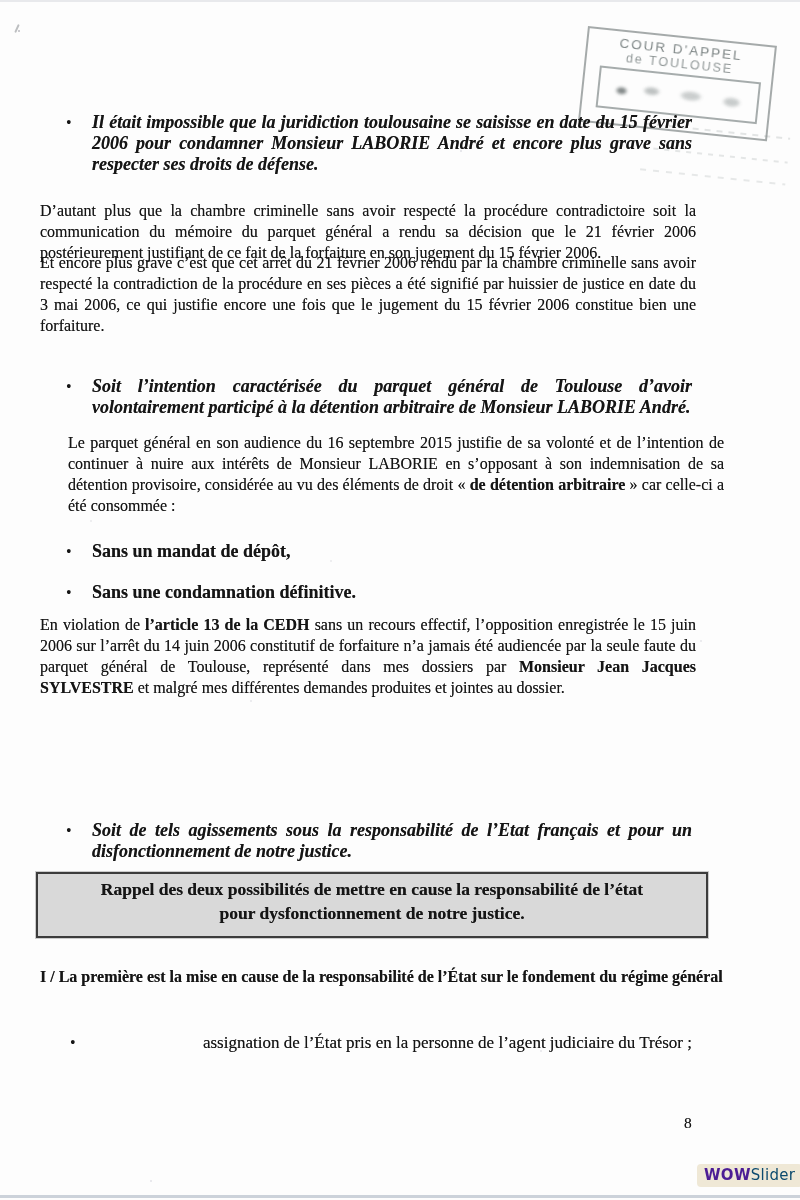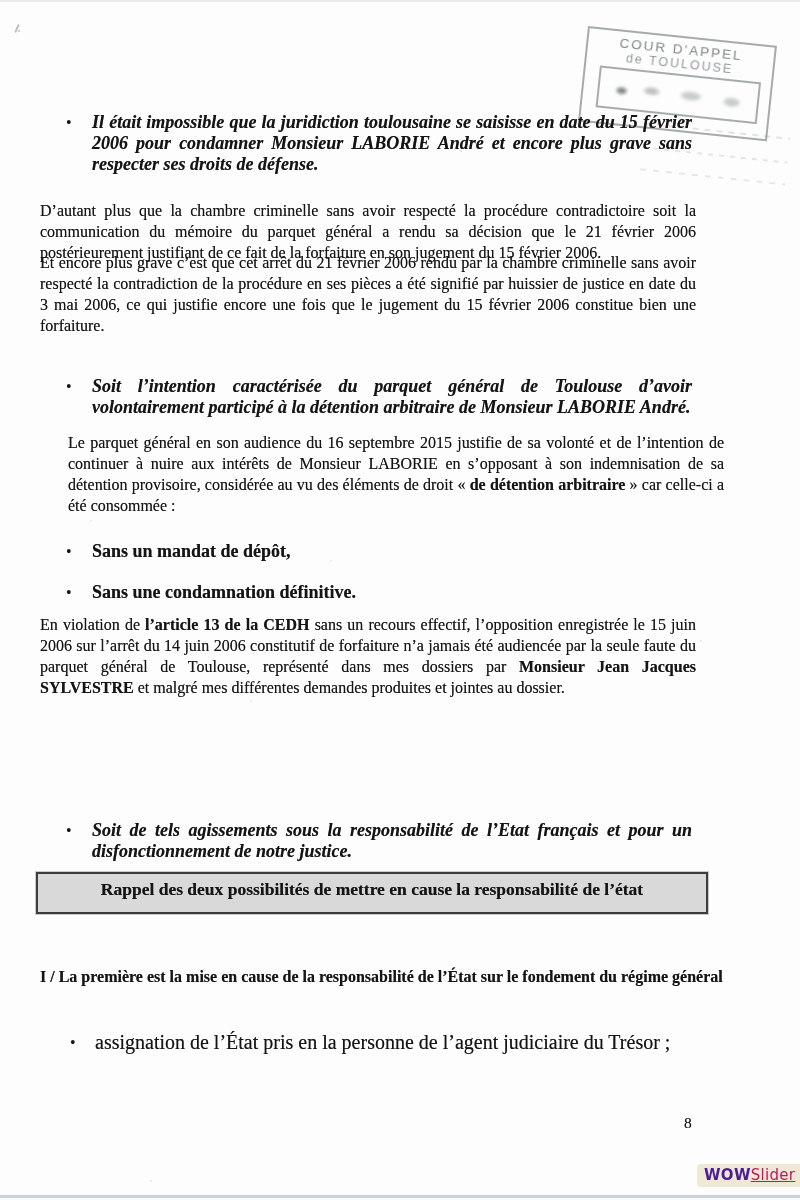"pour dysfonctionnement de notre justice." span.hb-line { html: none -> <span>pour dysfonctionnement de notre justice.</span> }
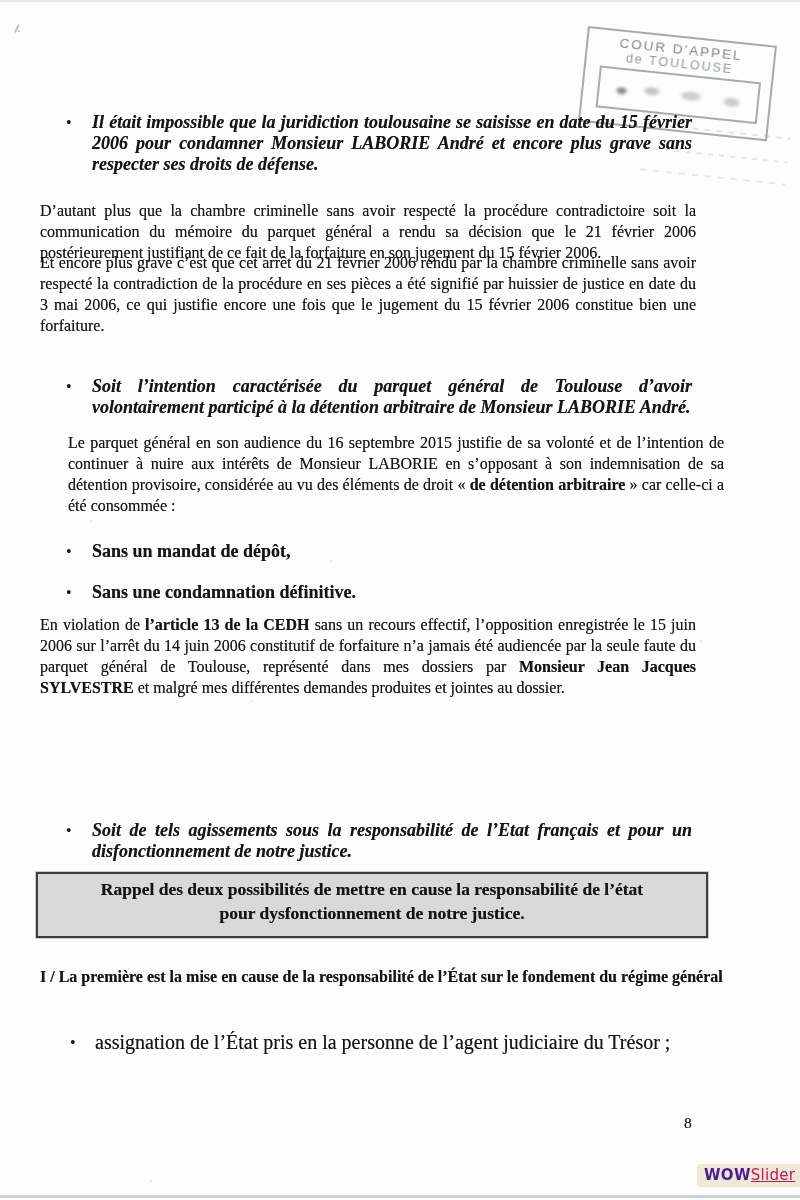"assignation de l’État pris en" .b6 .btext { font-size: 20px -> 17px; text-align: left -> right }
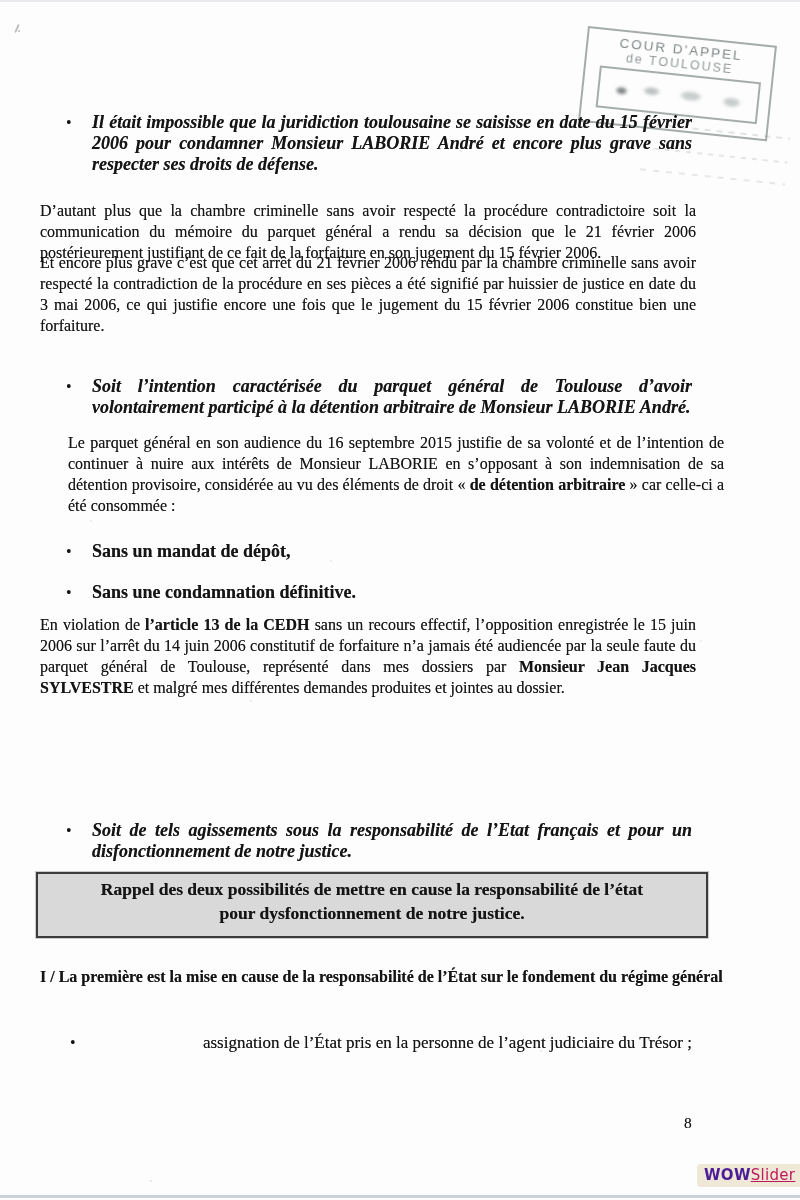"Slider" span.wm-2 { color: #be185d -> #0c4a6e; text-decoration: underline -> none }
